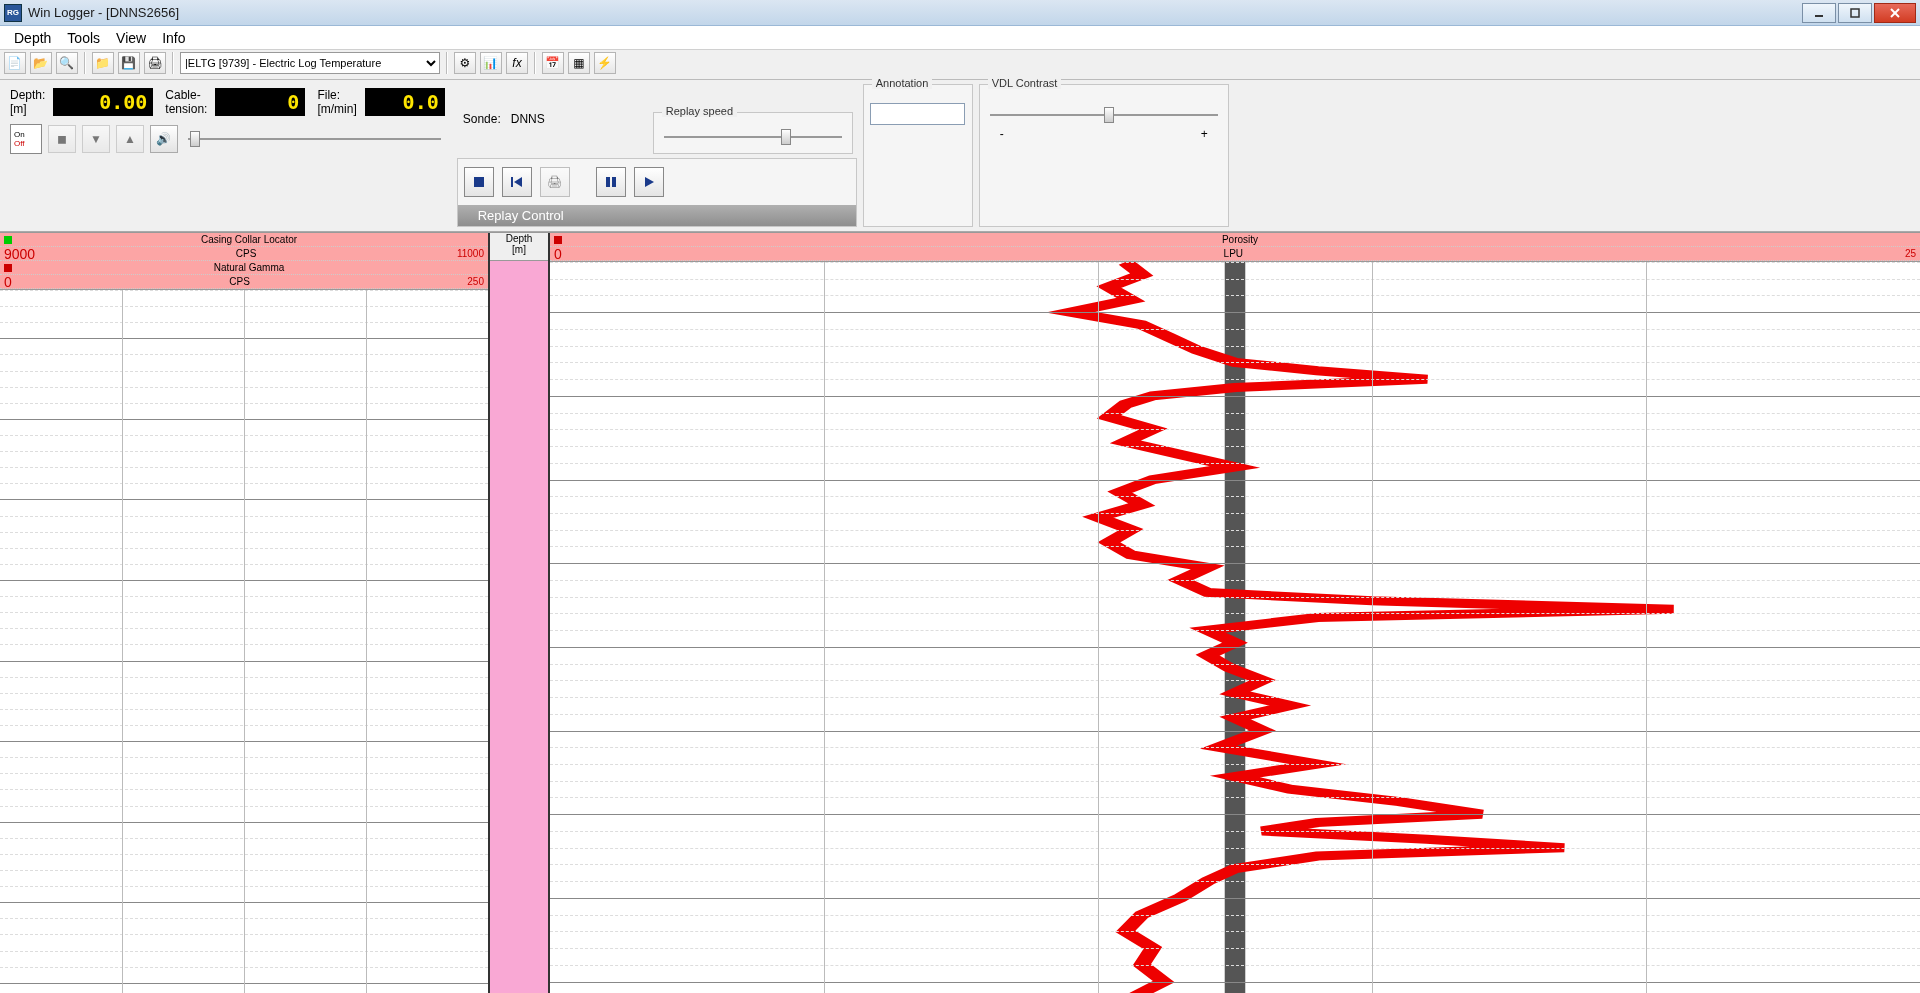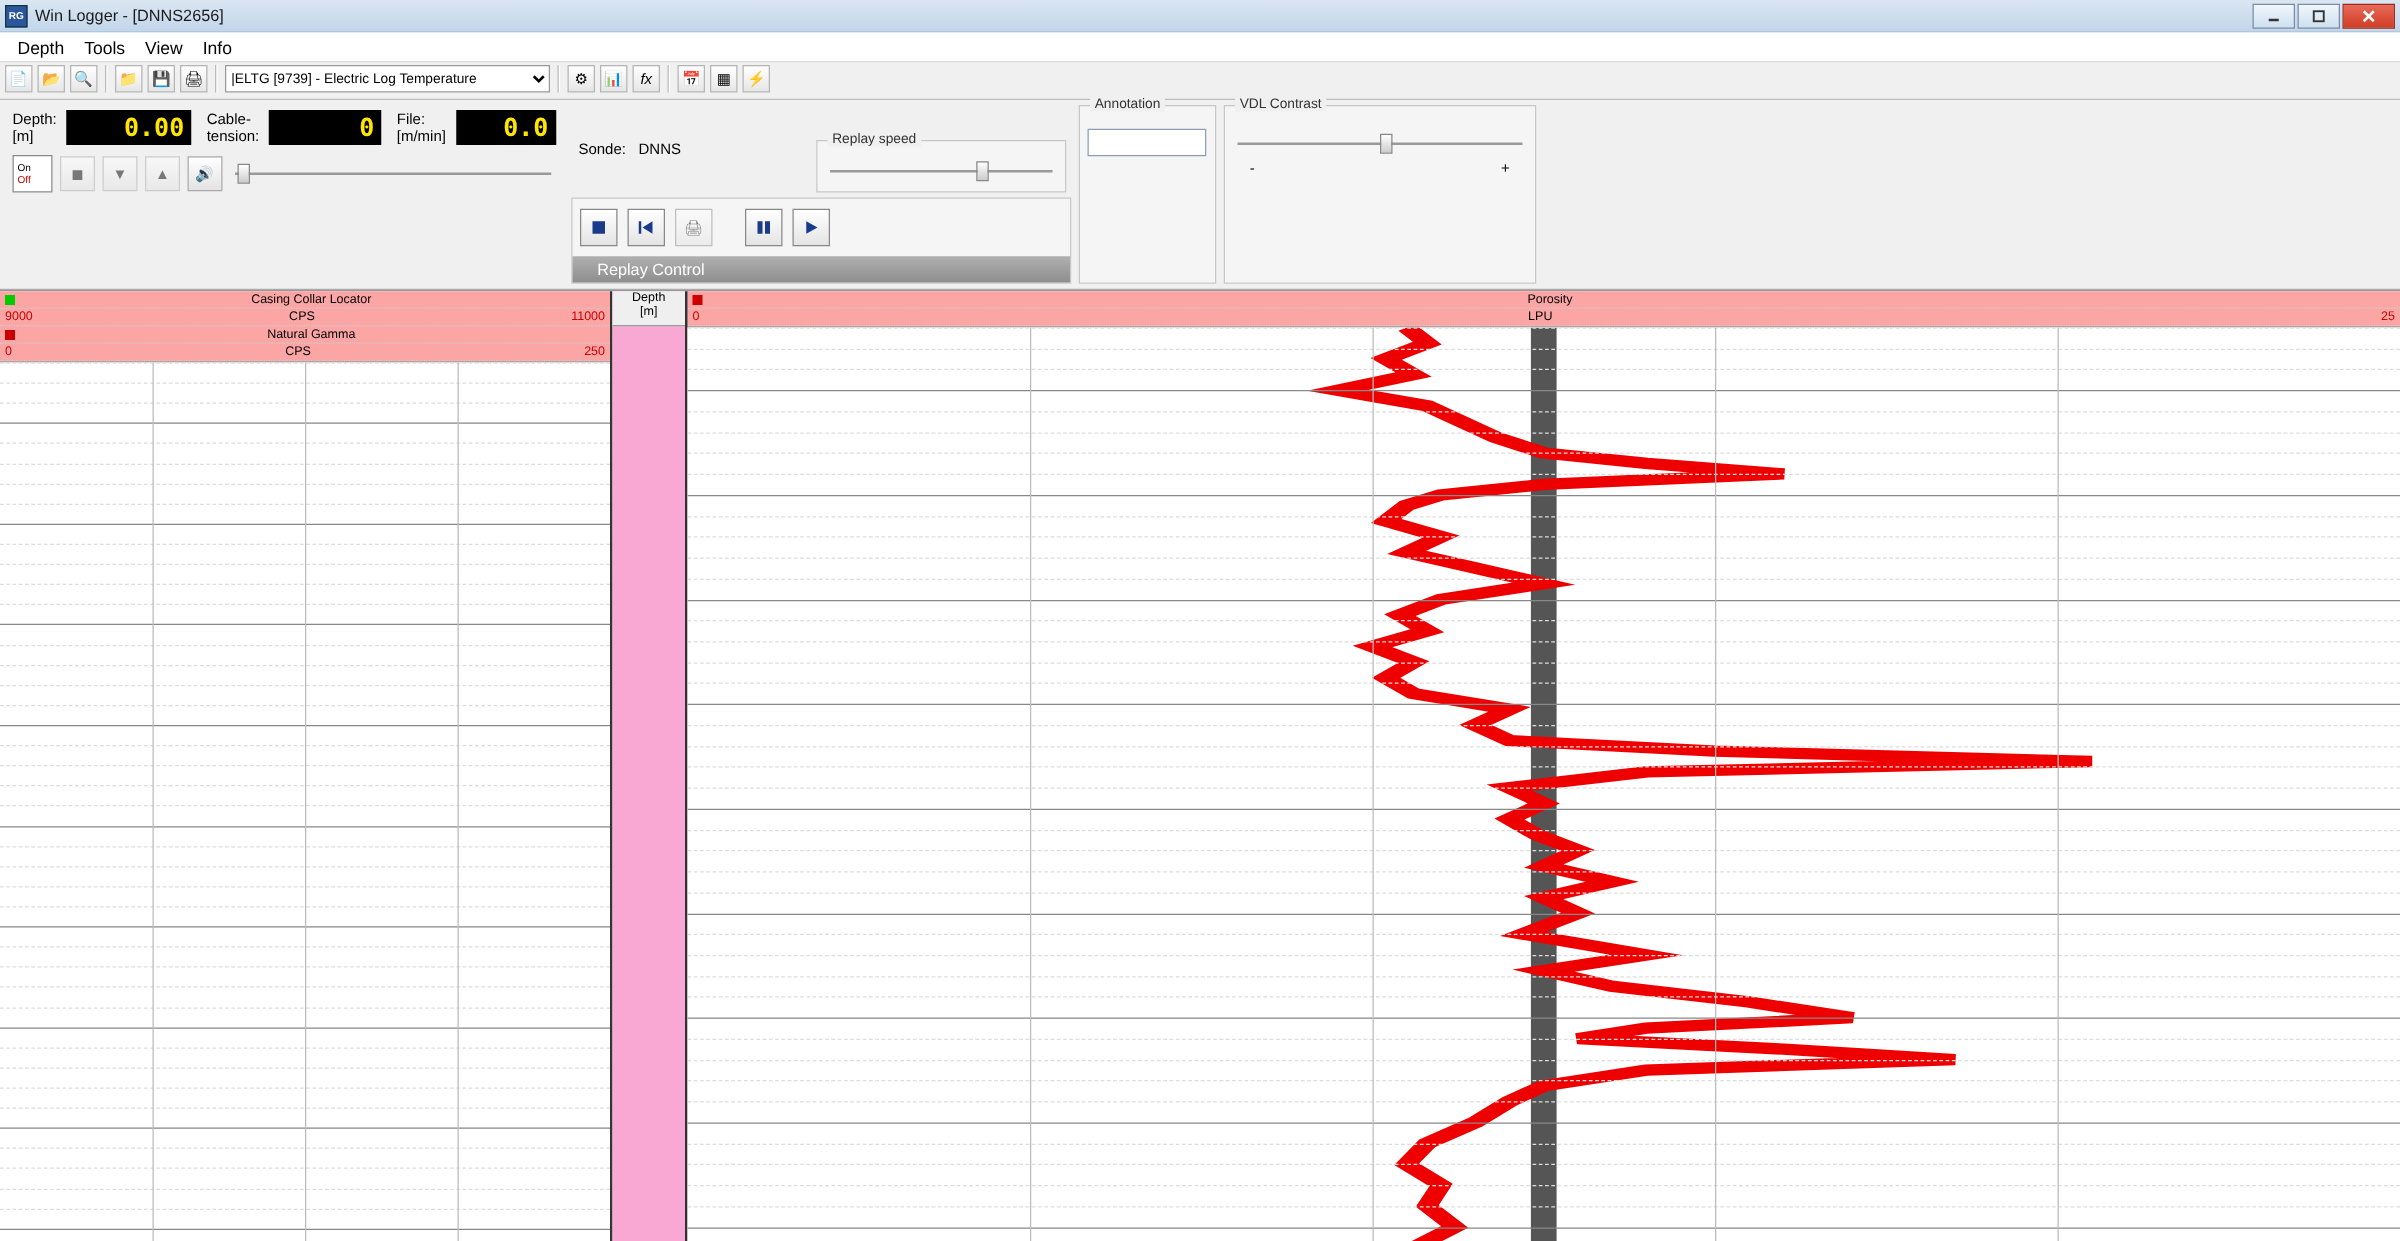"9000" .thline .lmin { font-size: 10px -> 14px }
